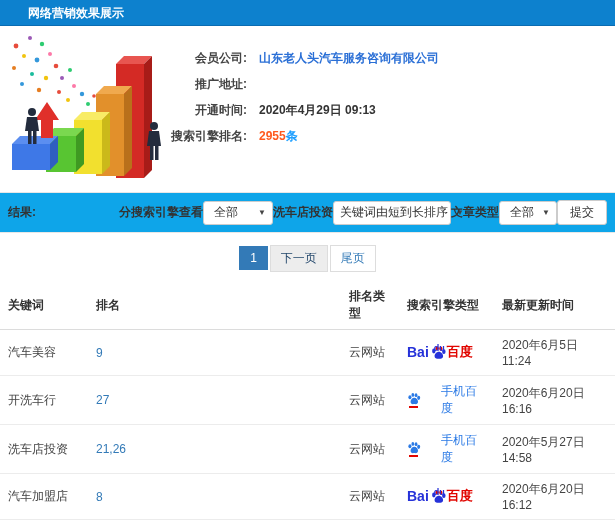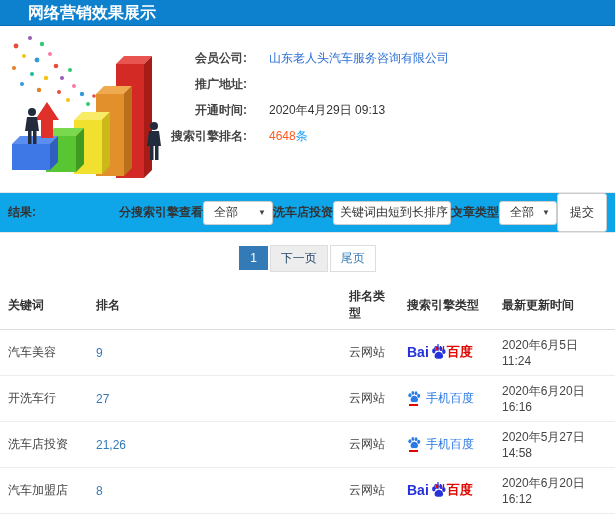"网络营销效果展示" .topbar { font-size: 16px -> 12px }
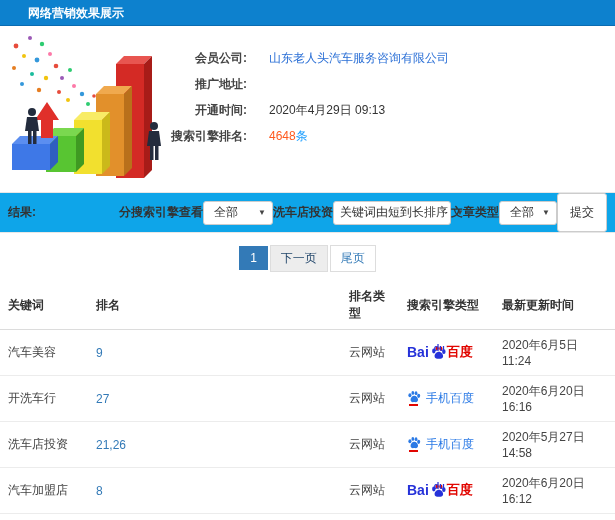"山东老人头汽车服务咨询有限公司" .info-value { font-weight: none -> bold; margin-left: 22px -> 12px }
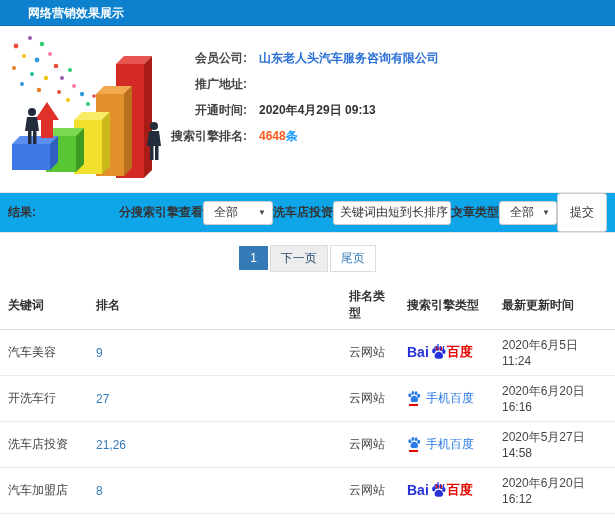"4648" span.num-orange { text: 4648 -> 2955 }
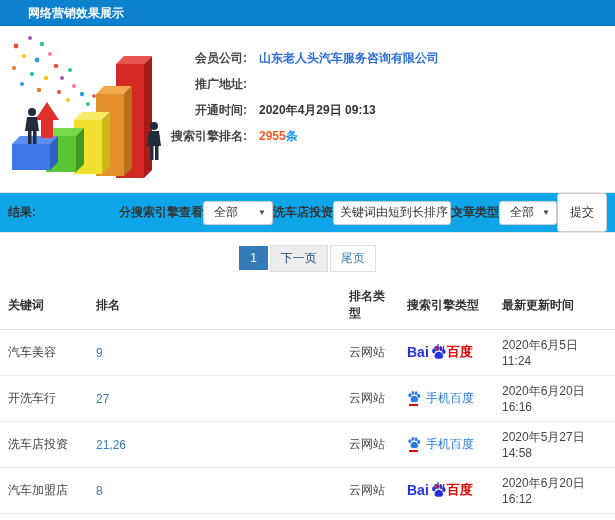"提交" .btn-submit { height: 39px -> 25px }
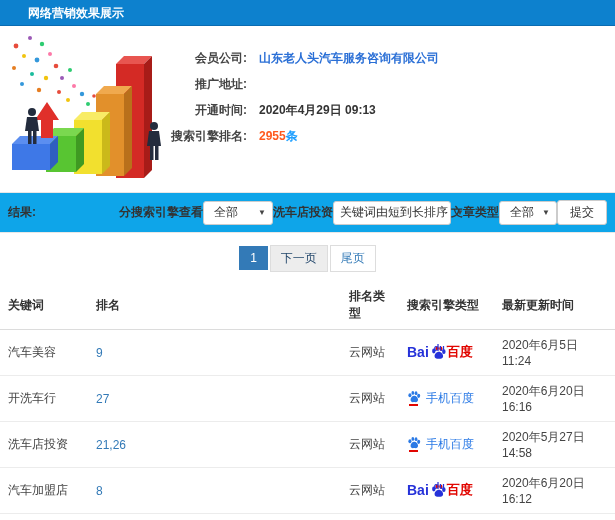"手机百度" .mobile-baidu { gap: none -> 15px }
